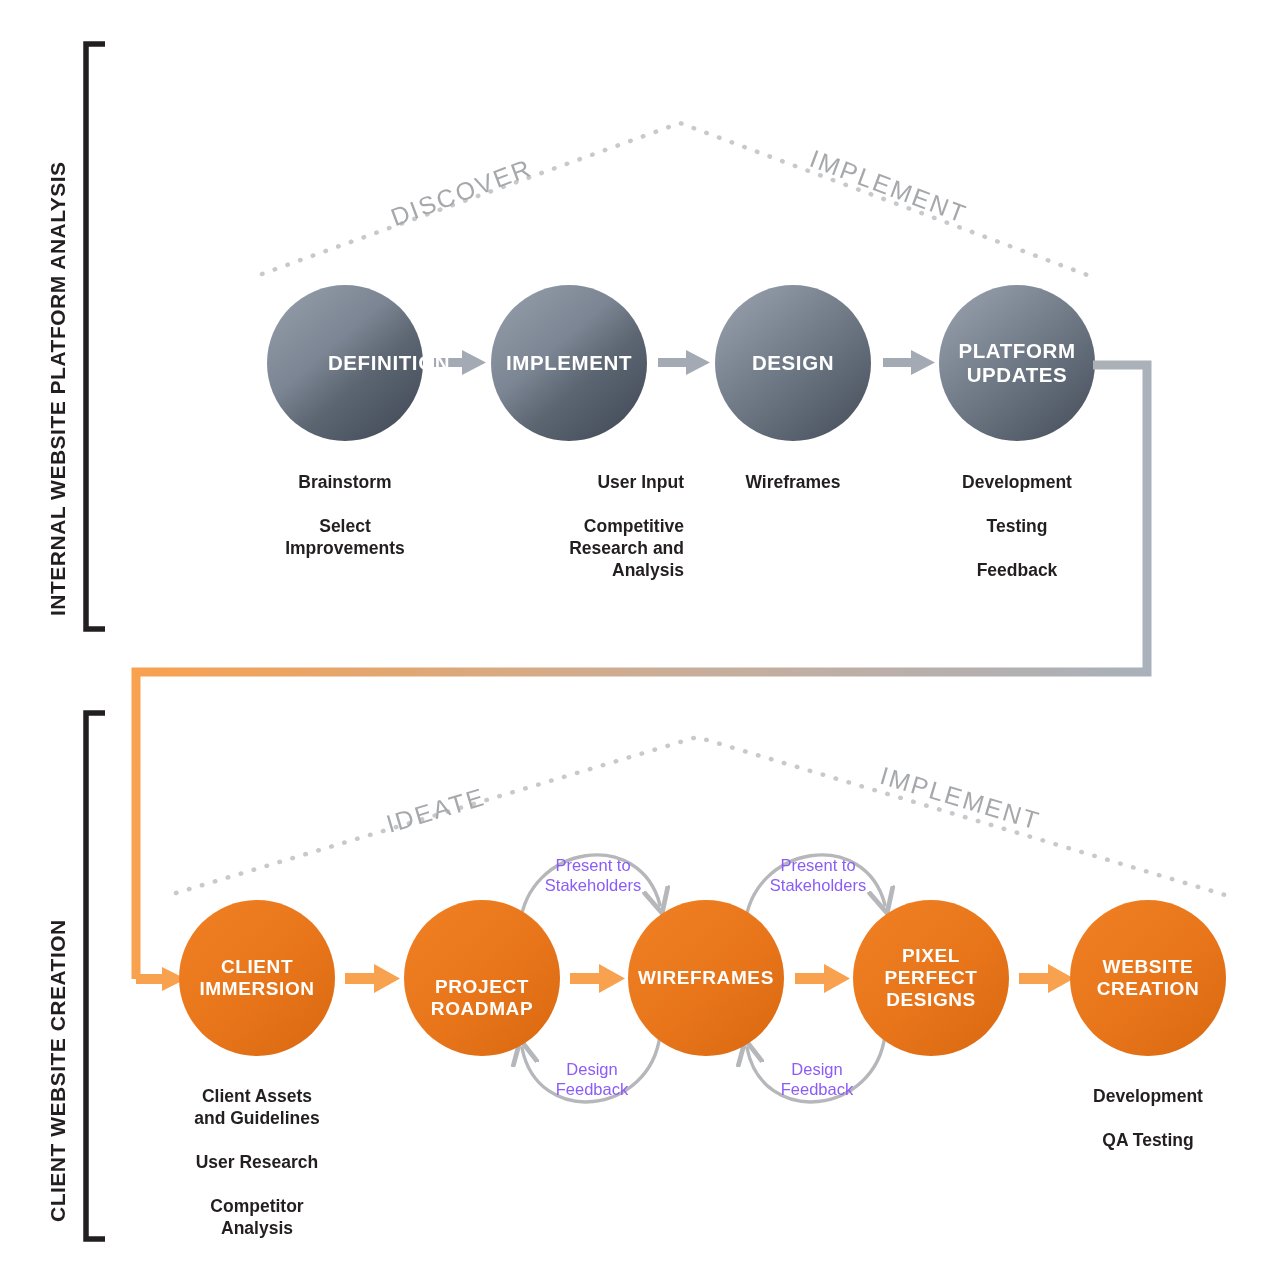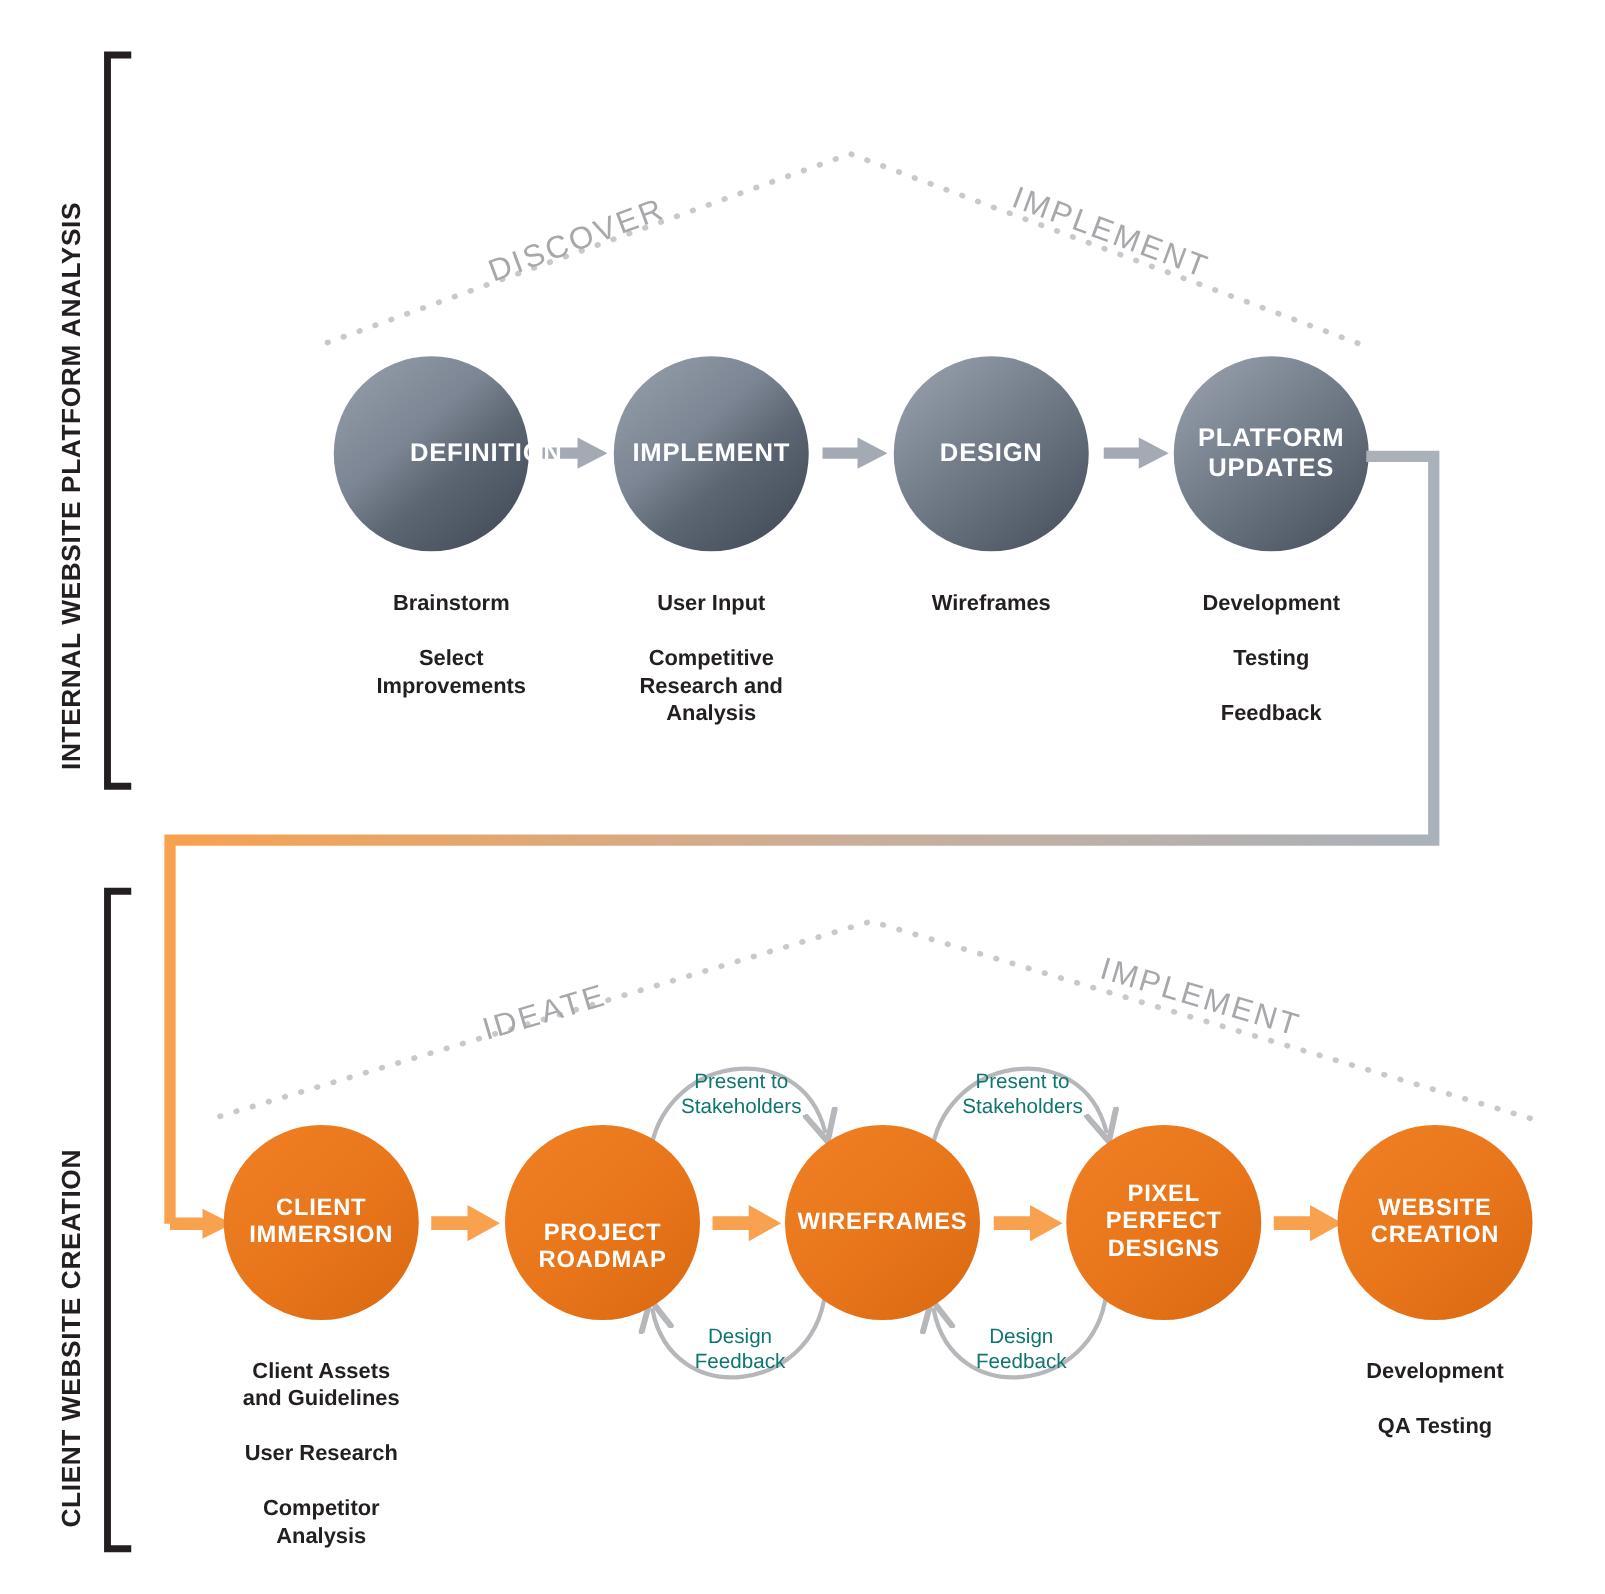"Brainstorm" div.caption { left: 361px -> 345px }
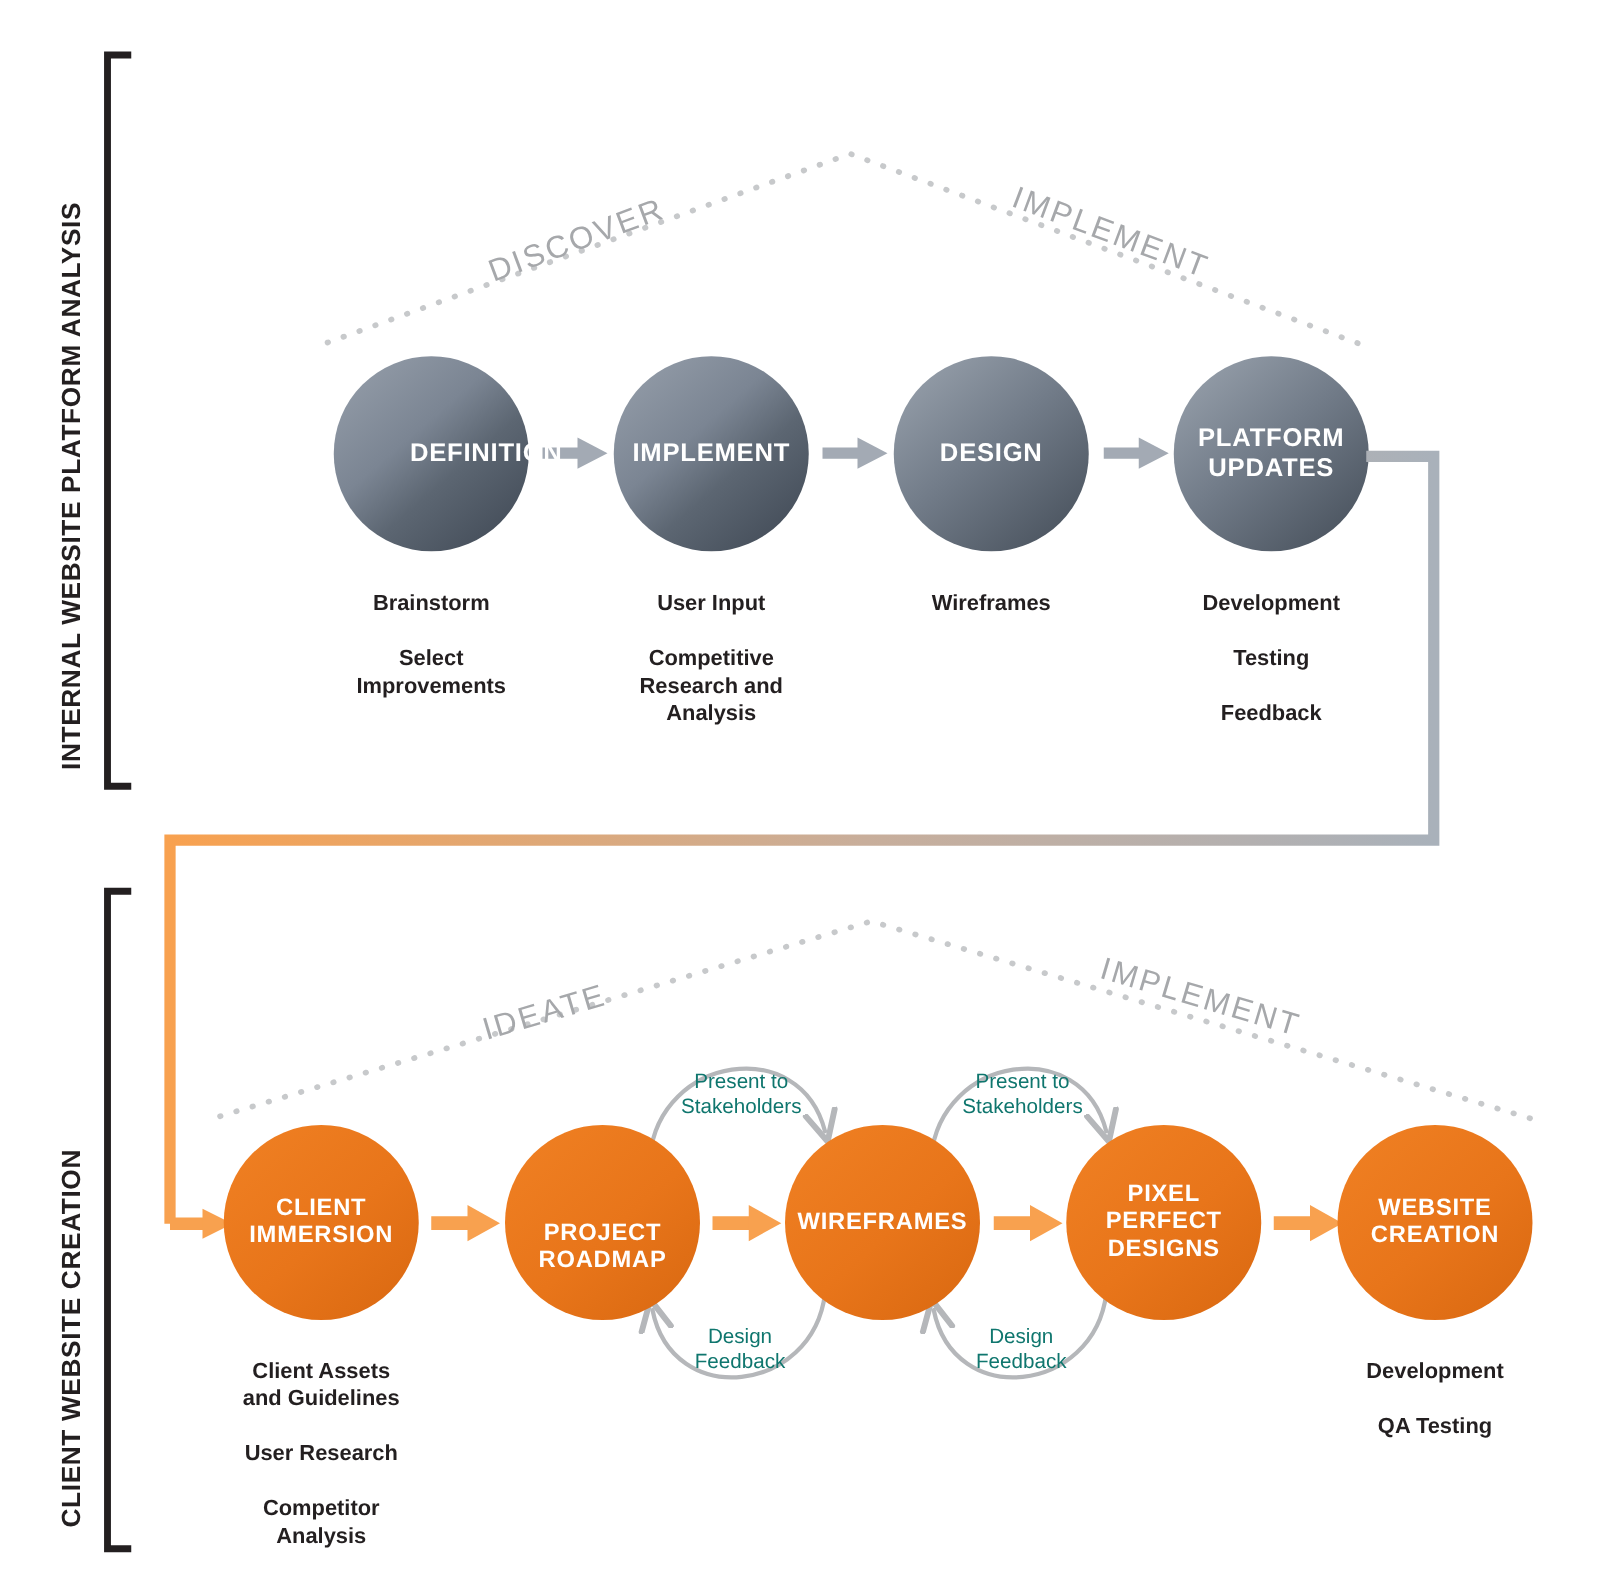"User Input" div.caption { text-align: none -> right }
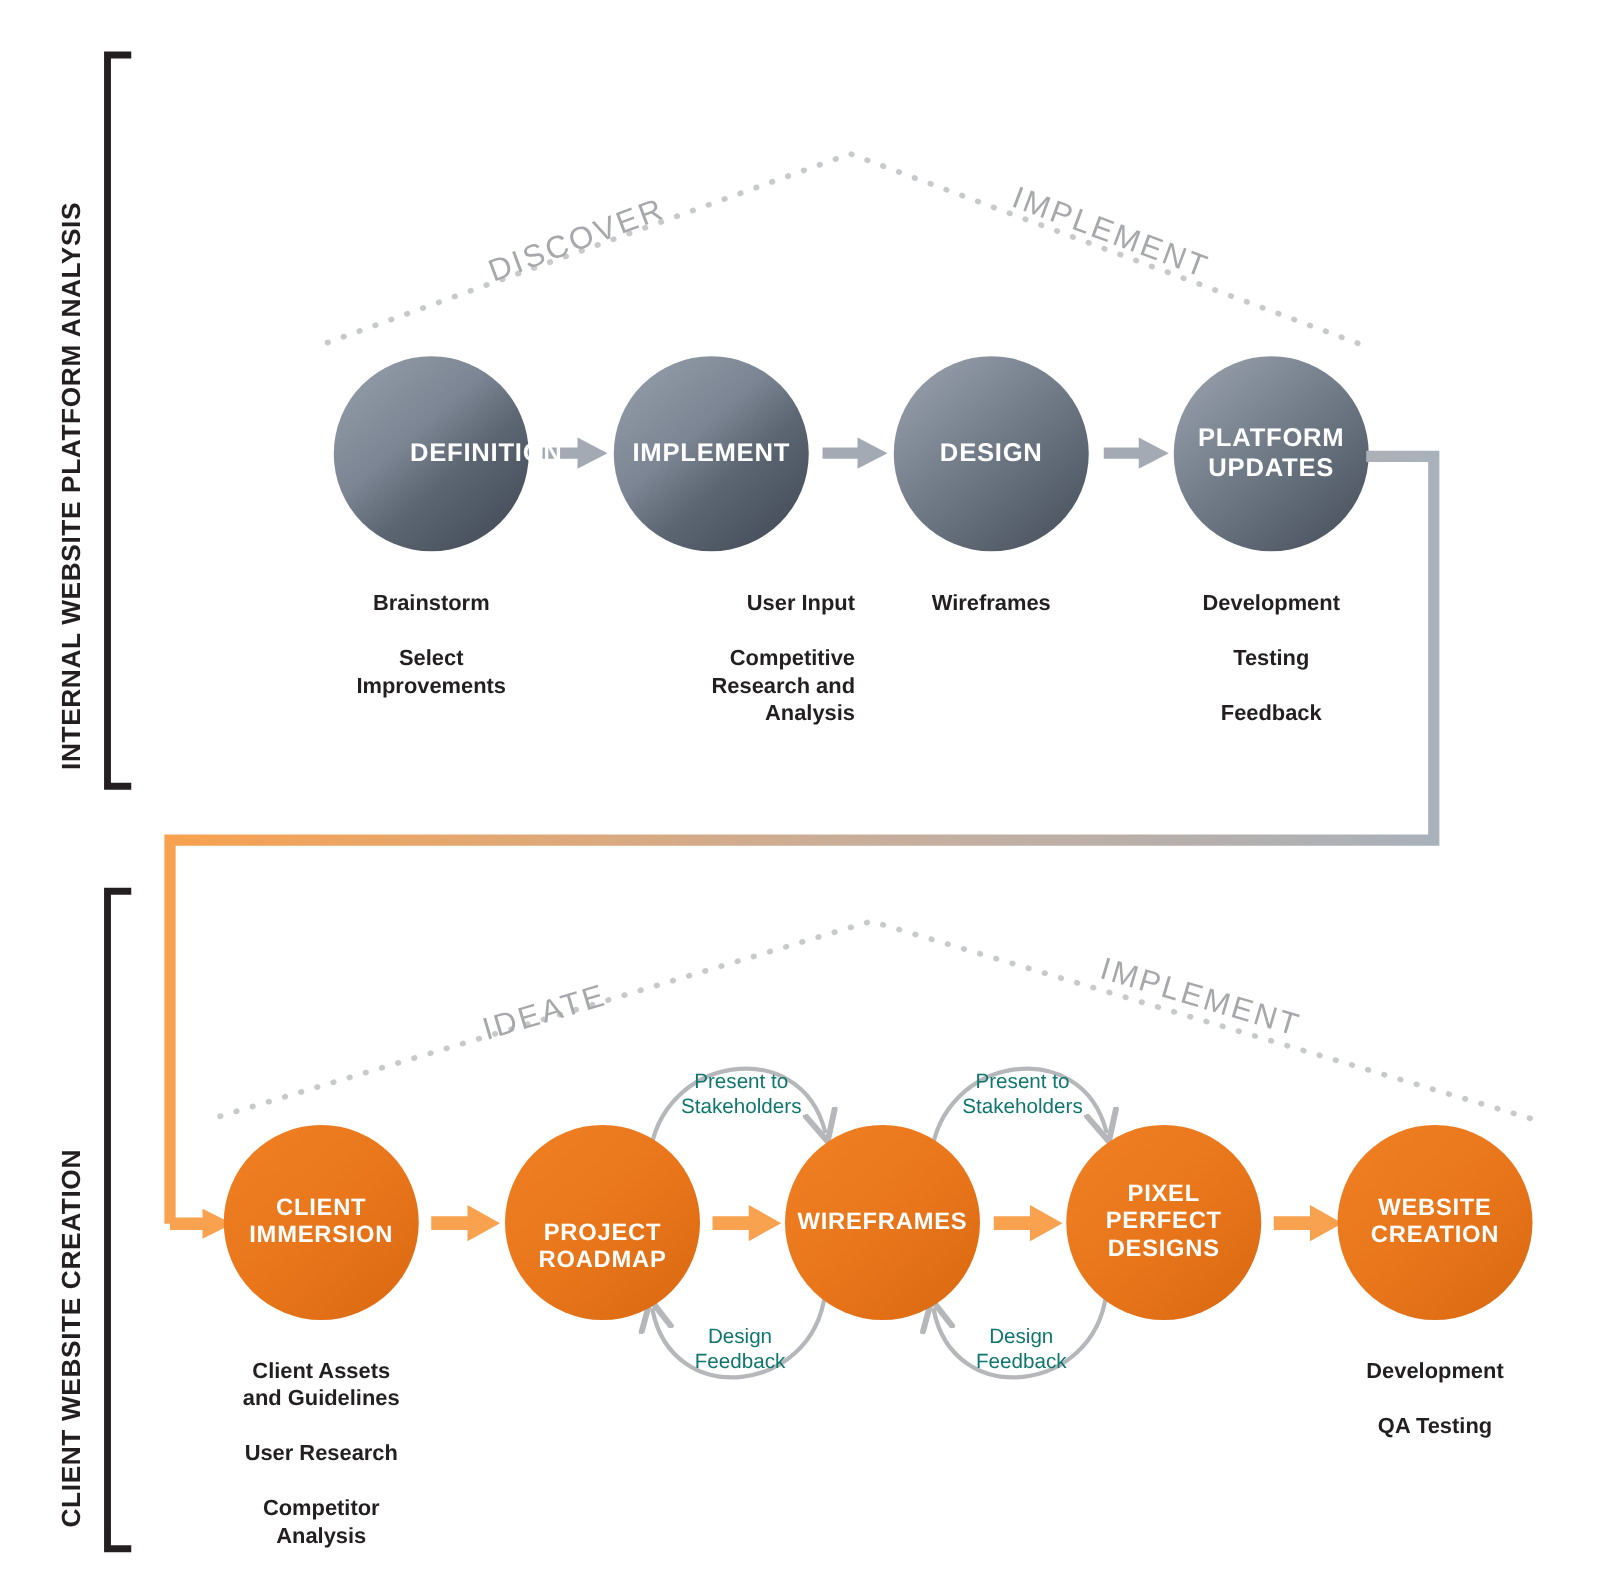"Present to" .loop-text { color: #0f766e -> #8b5cf6 }
